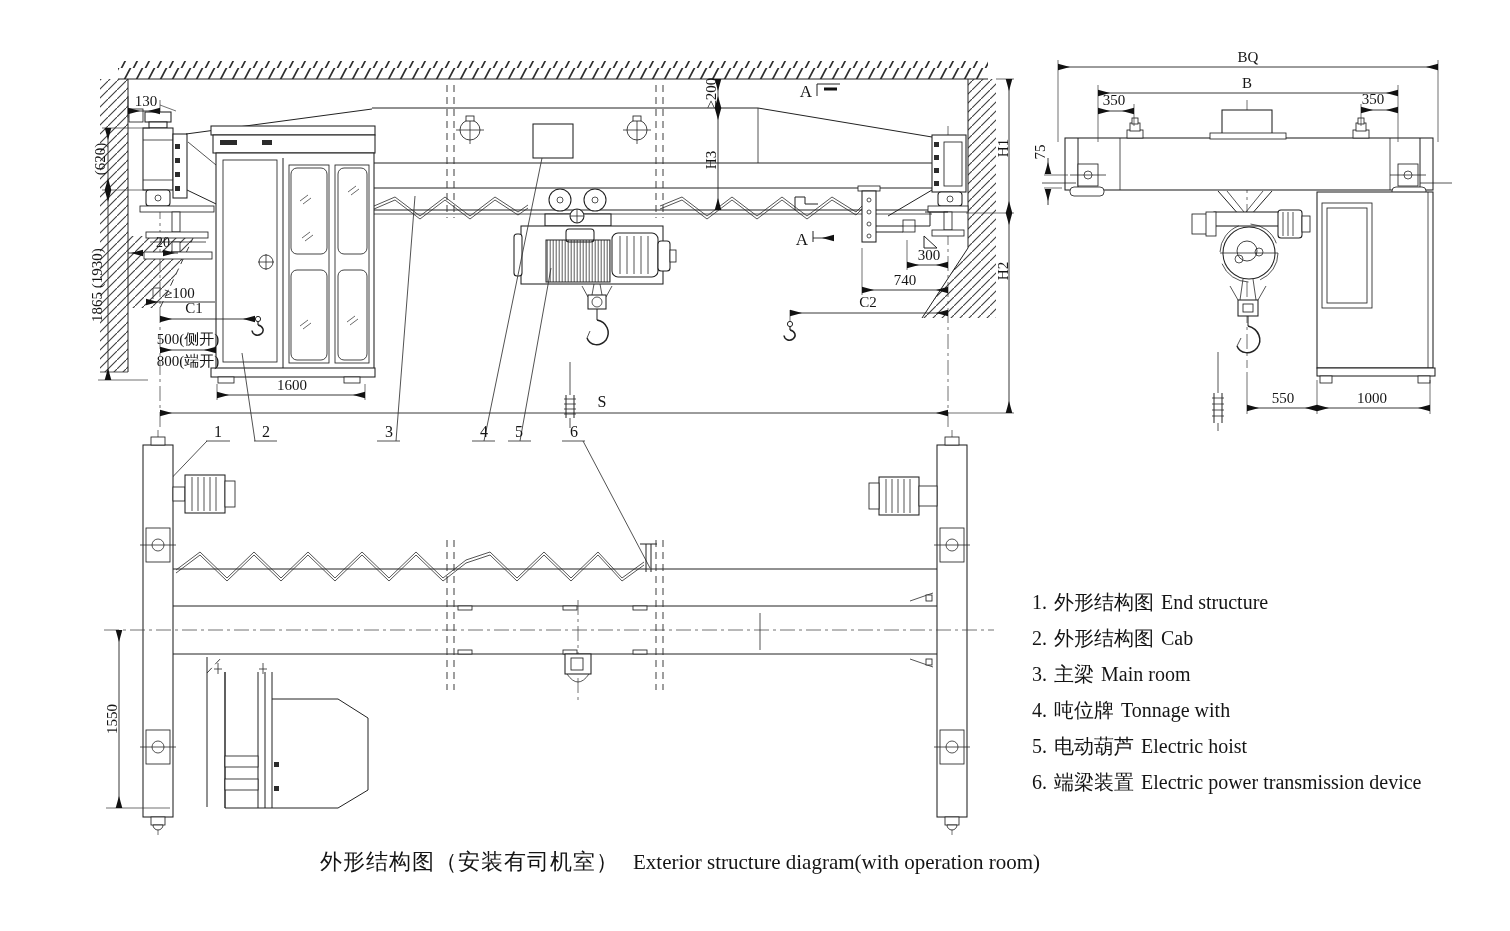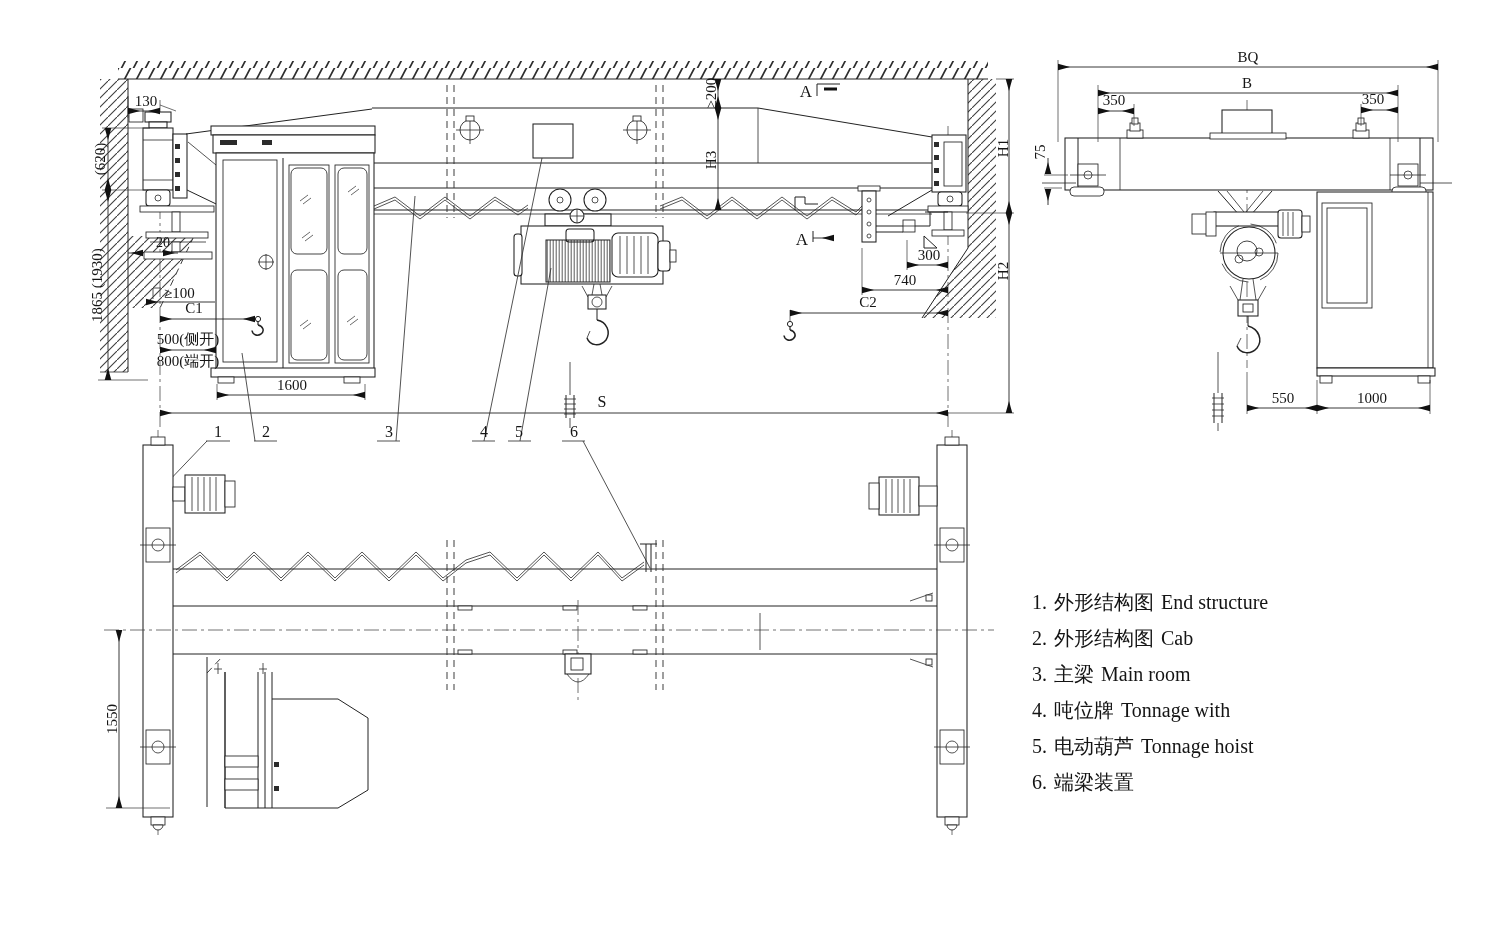"Tonnage hoist" span { text: Tonnage -> Electric }
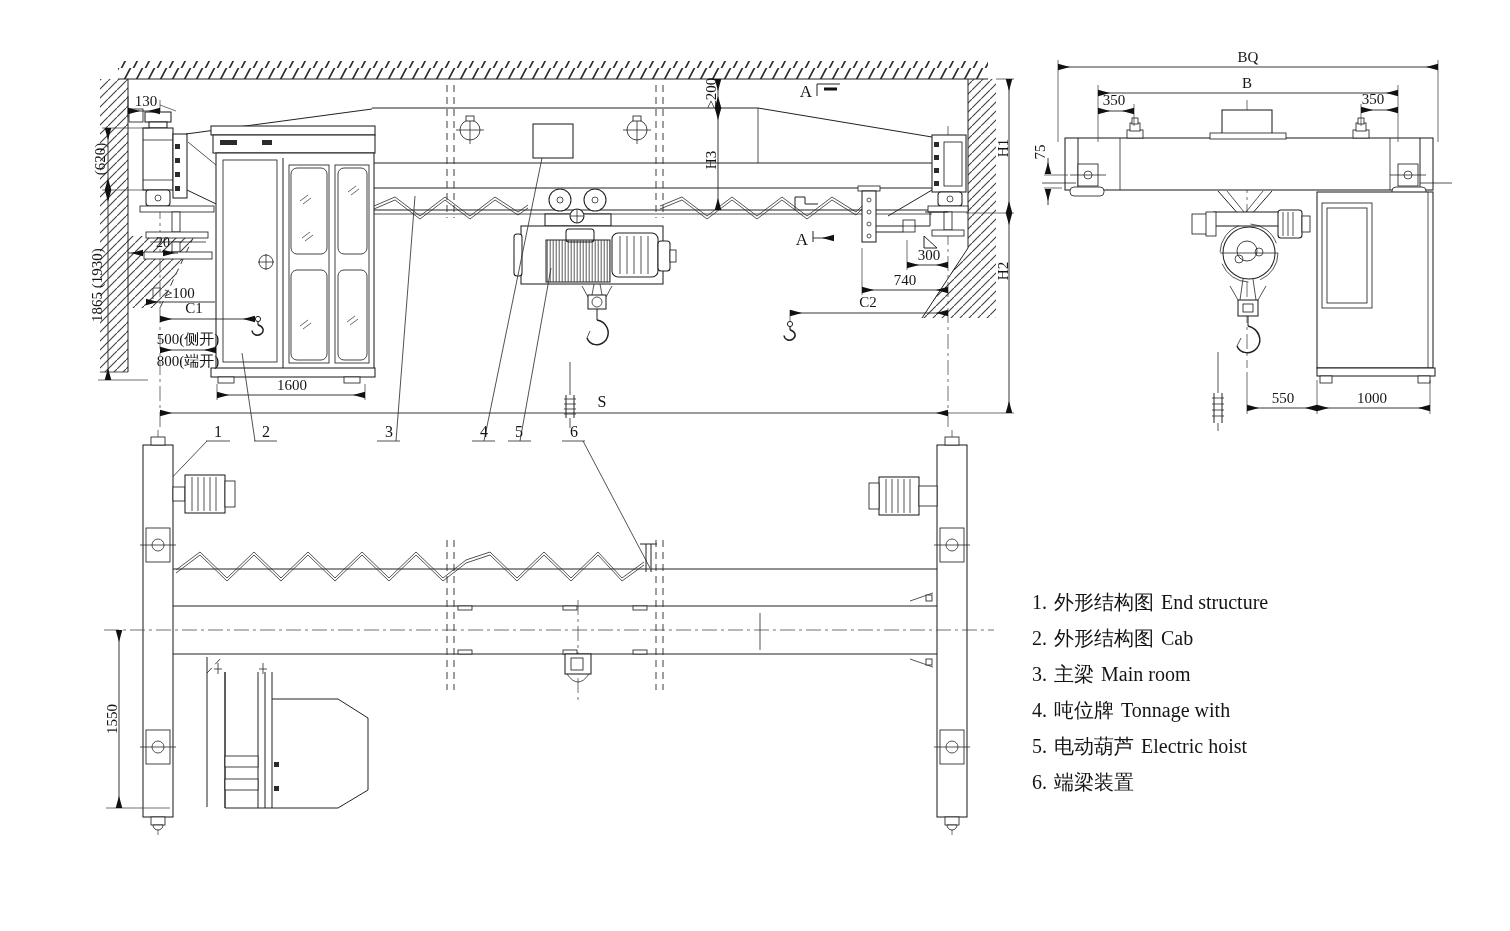"Electric power transmission device" span { html: none -> <span>Electric power transmission device</span> }
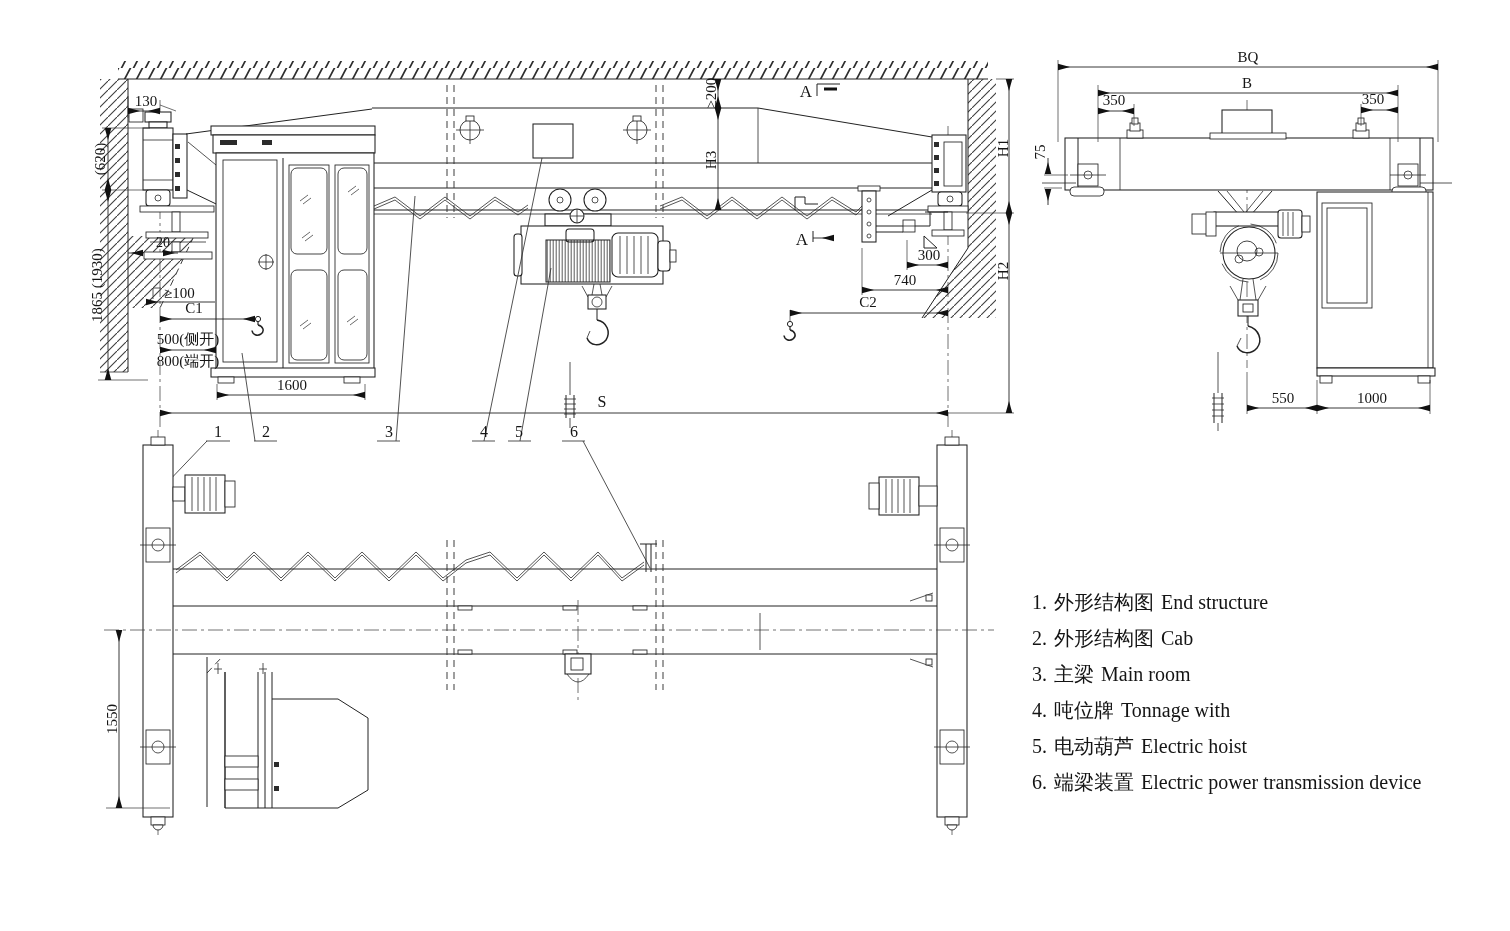"外形结构图（安装有司机室）" div { html: none -> <div> <span>外形结构图（安装有司机室）</span> <span>Exterior structure diagram(with operation room)</span> </div> }
